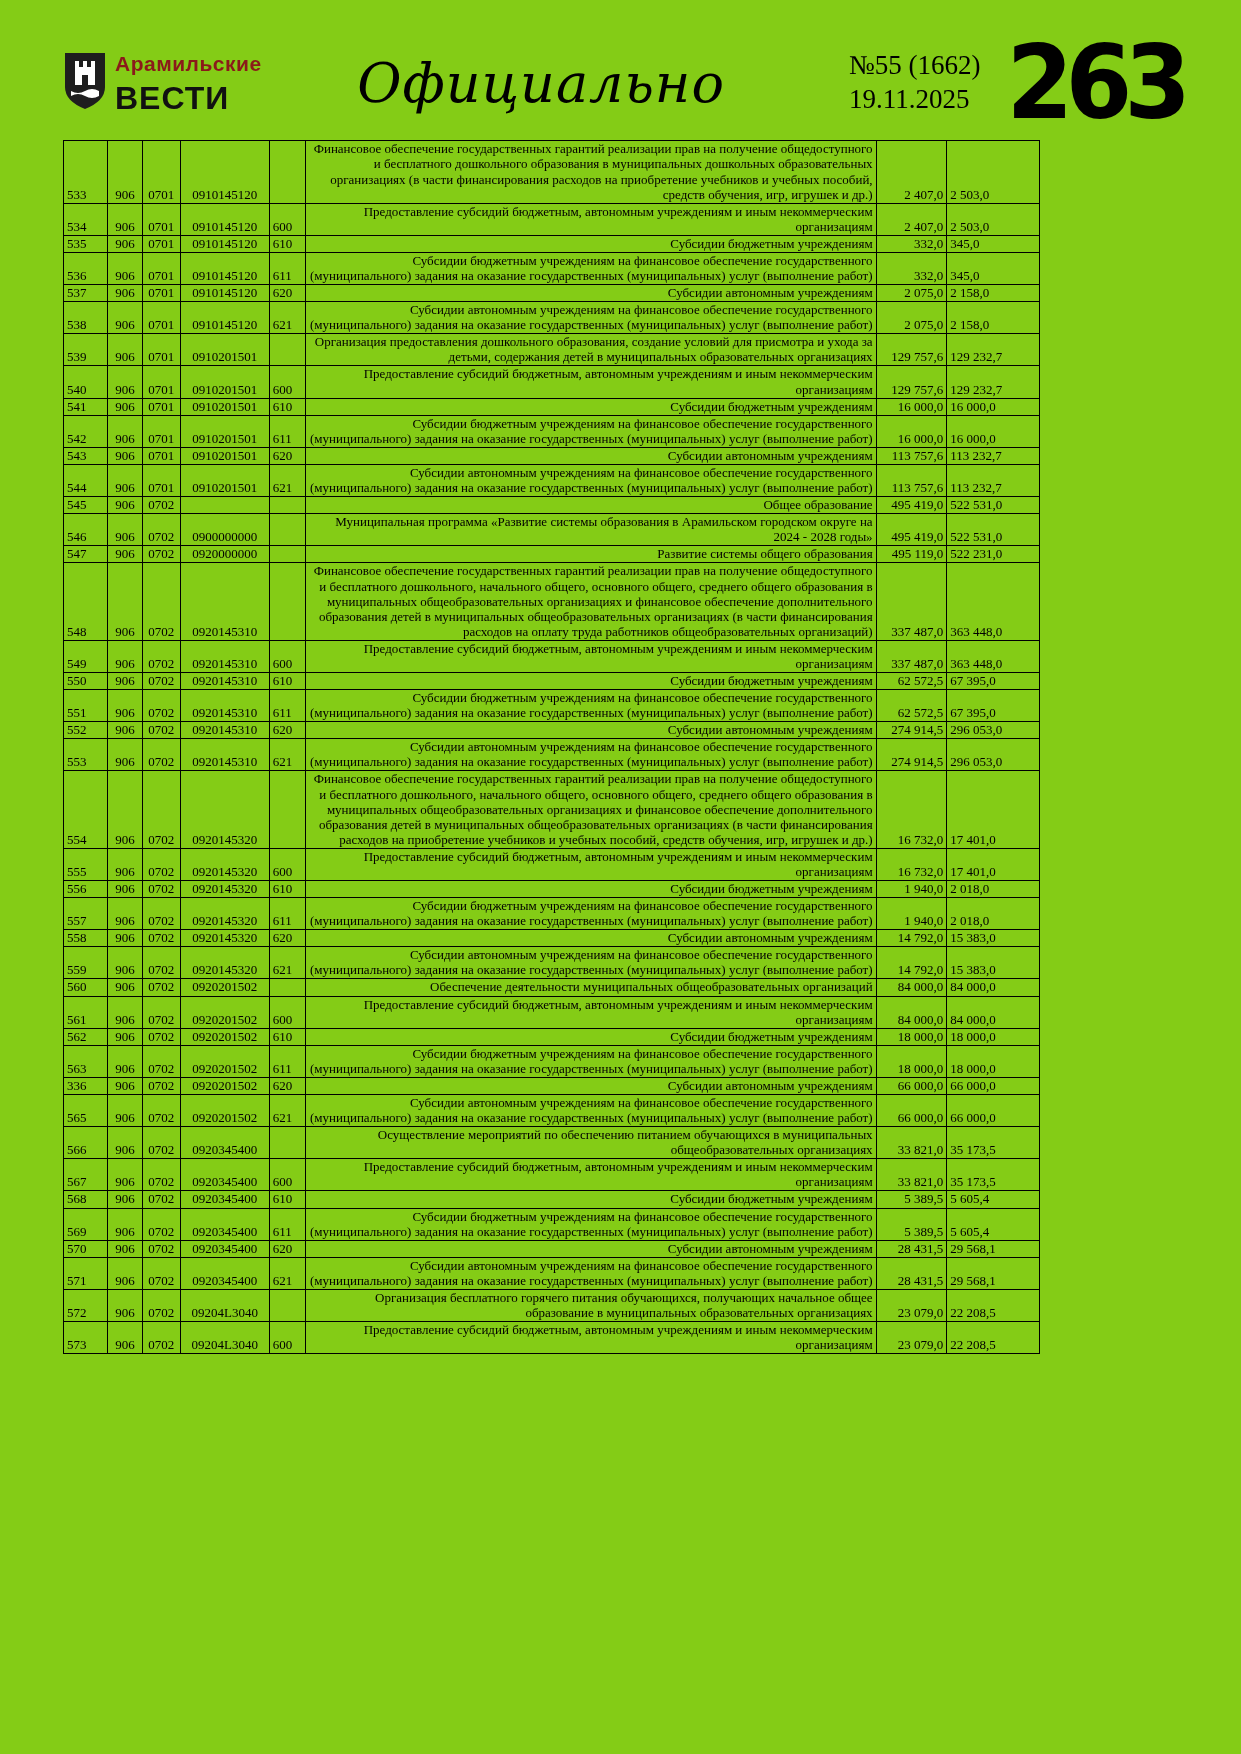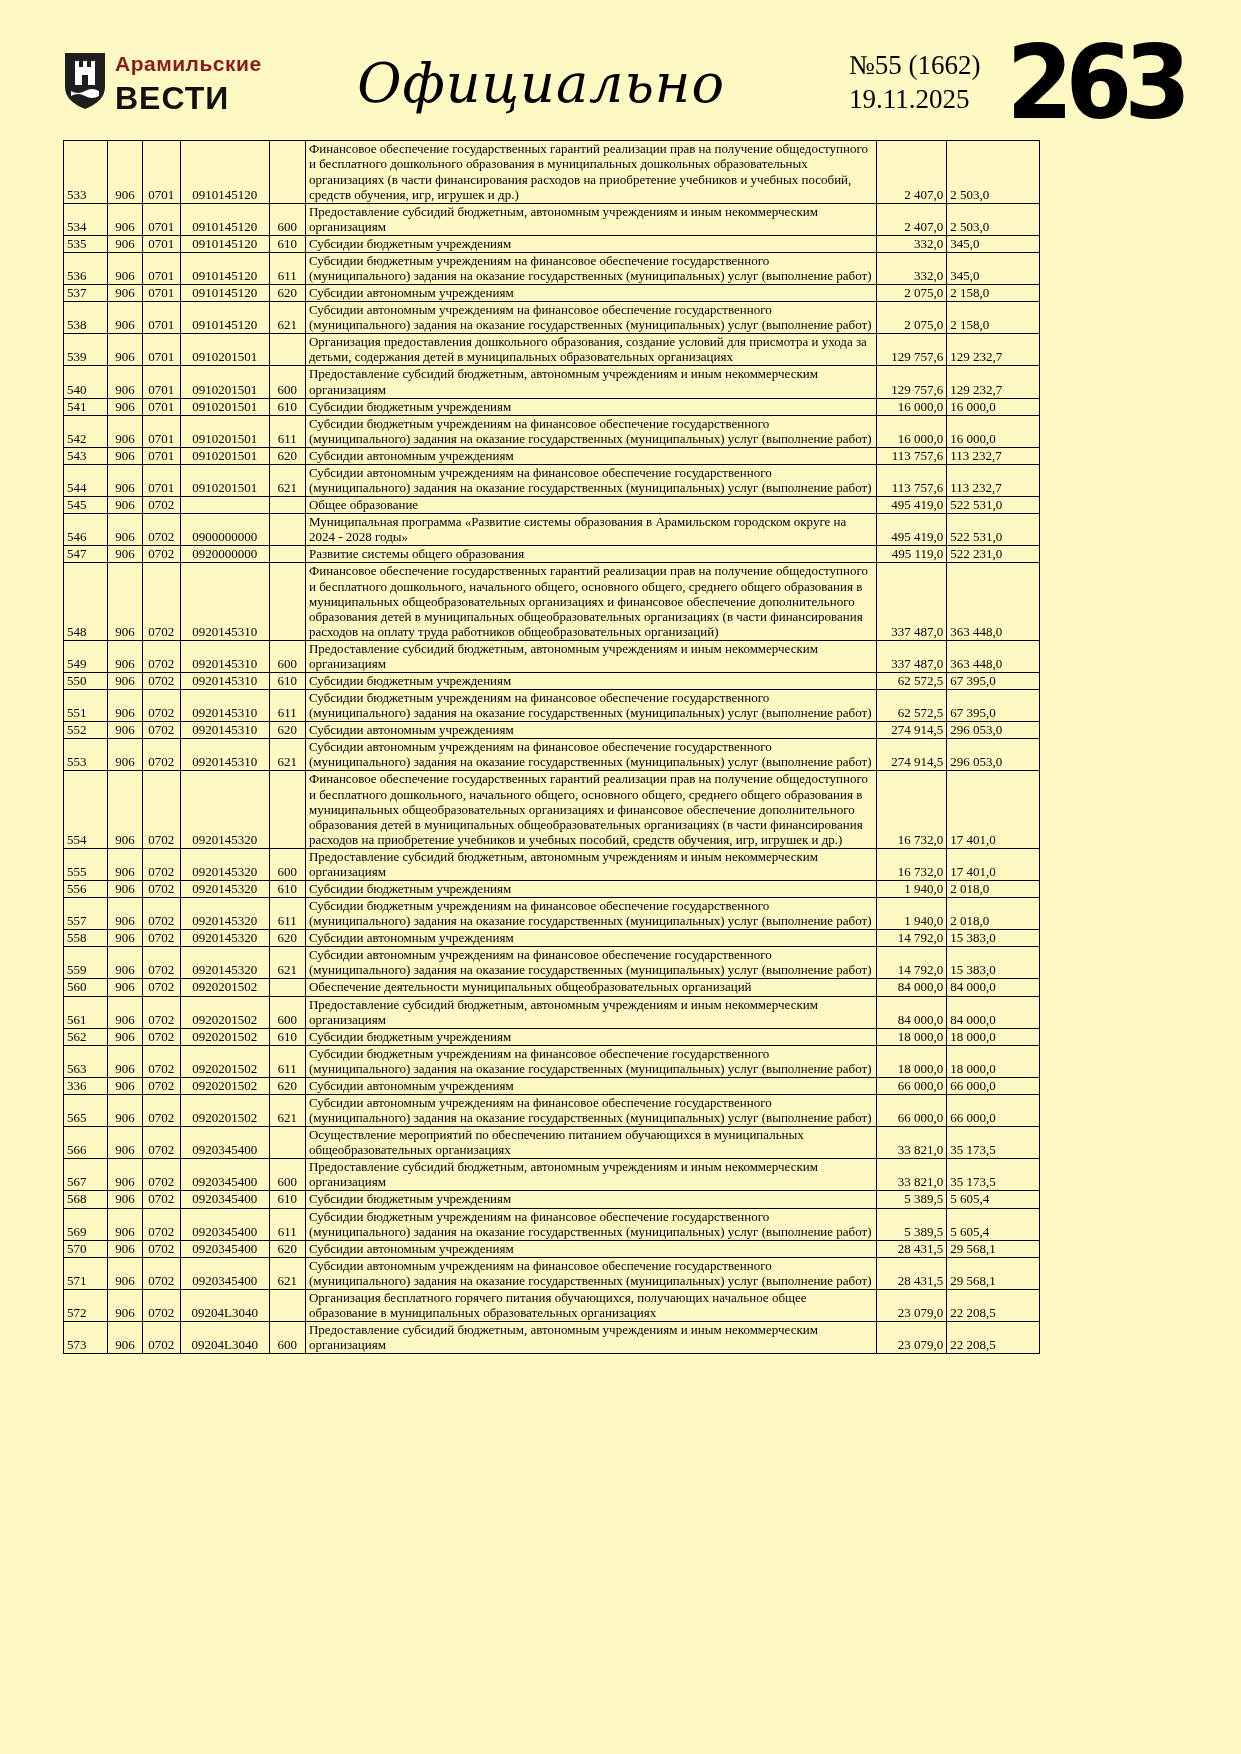"Арамильские" .page { background: #fef9c3 -> #84cc16 }
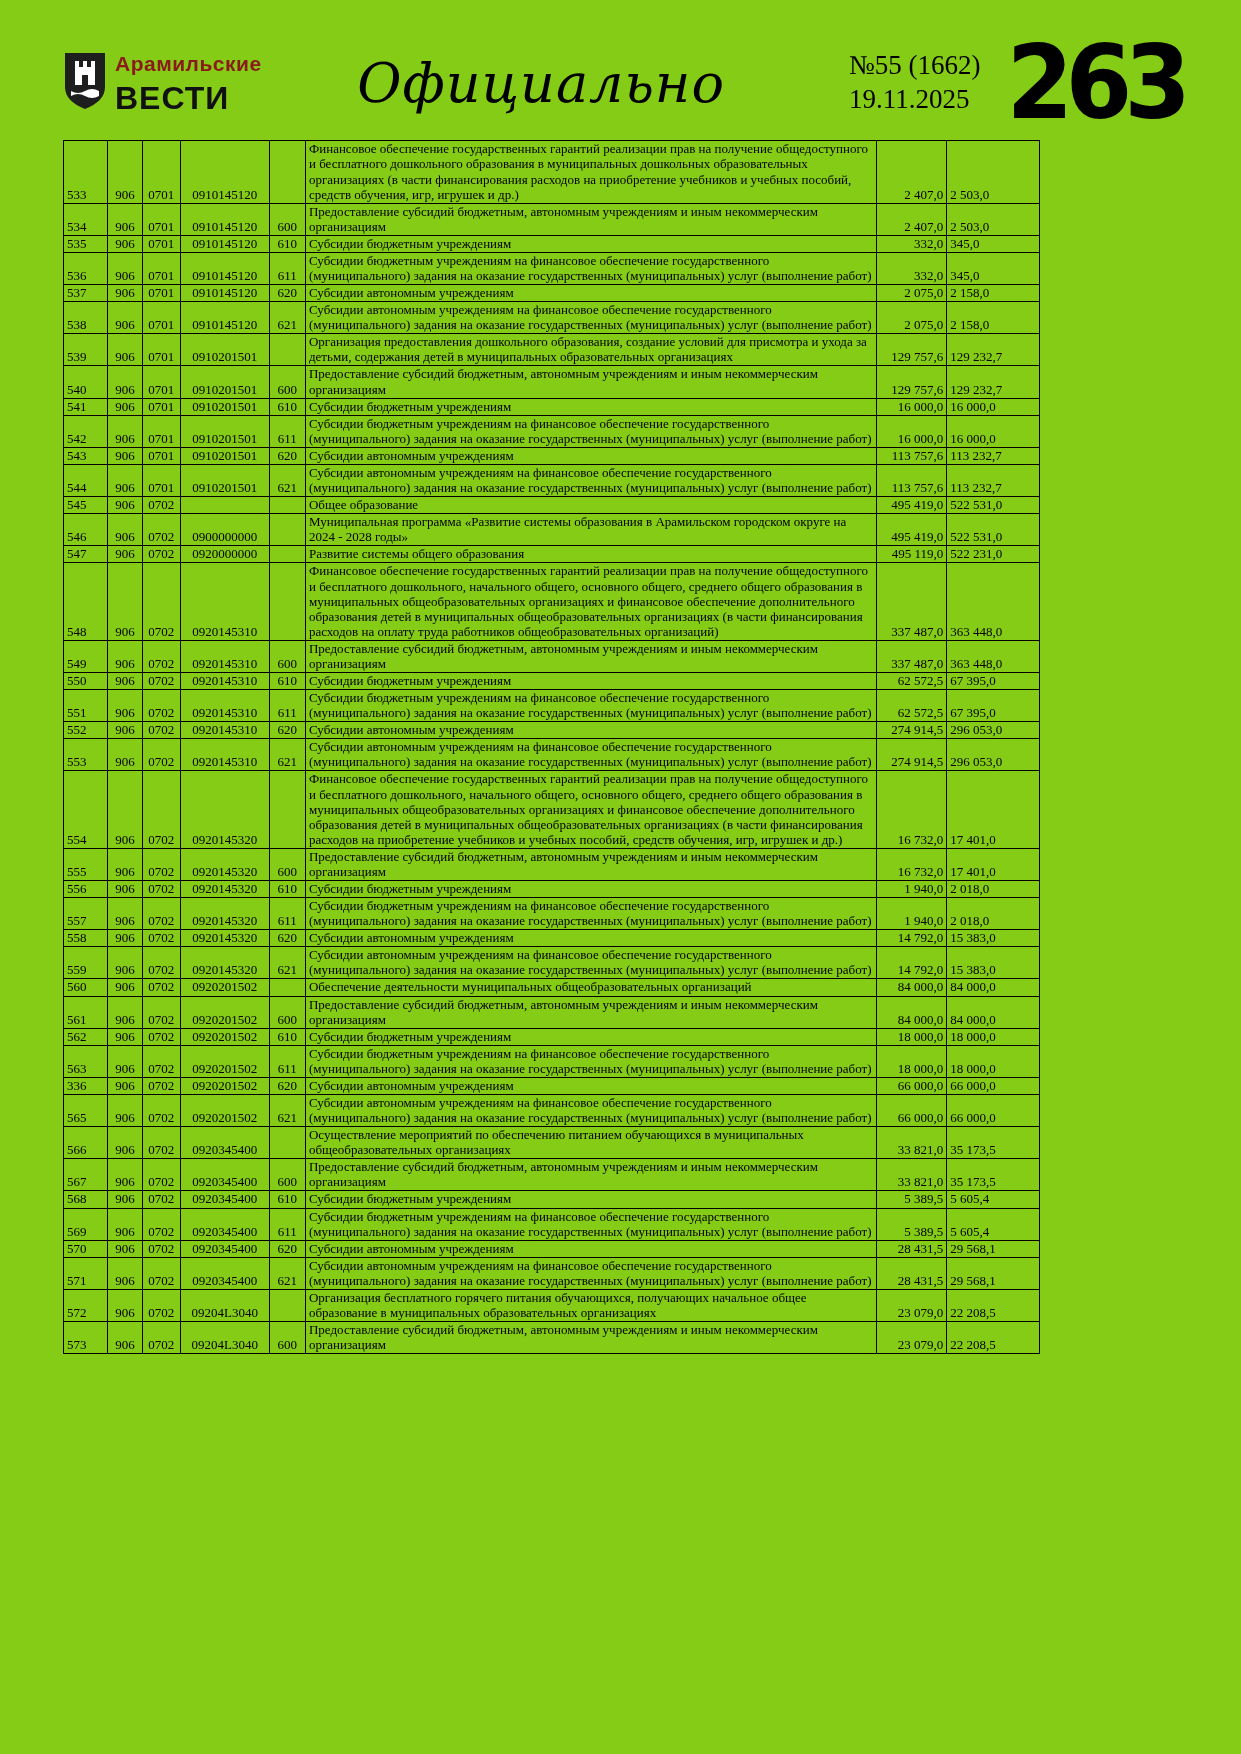"Финансовое обеспечение государственных" td.c5 { text-align: left -> right }
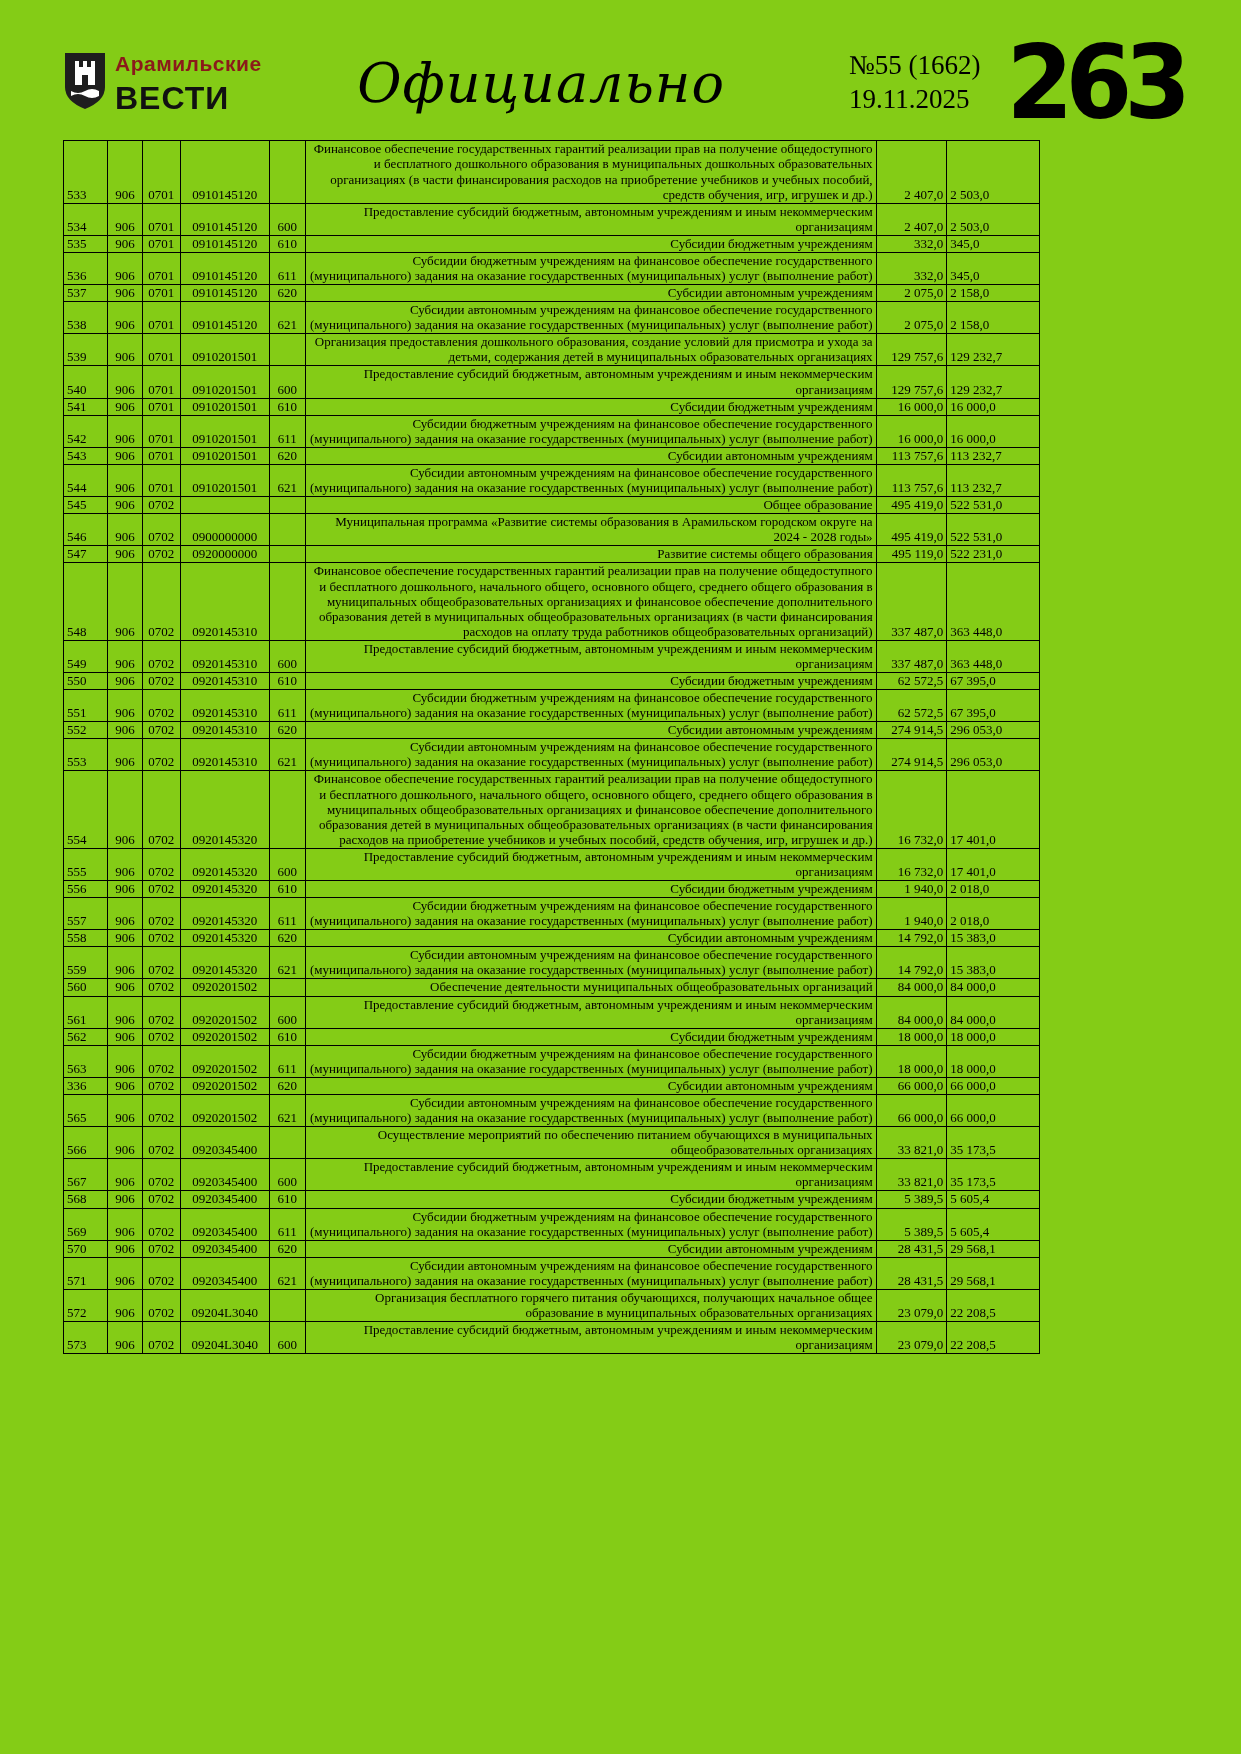"600" td.c4 { text-align: center -> left }
